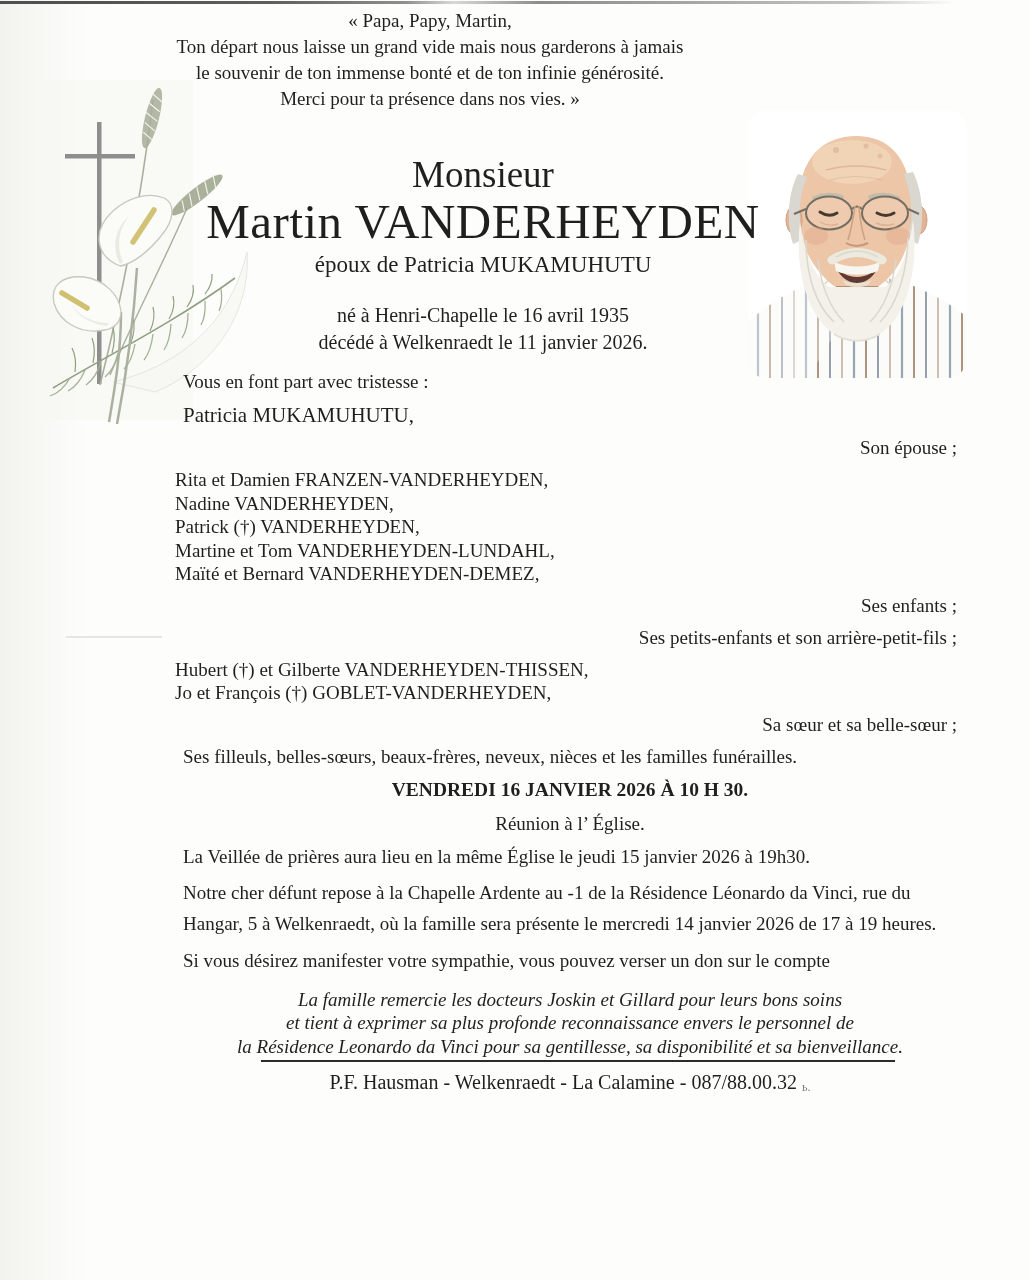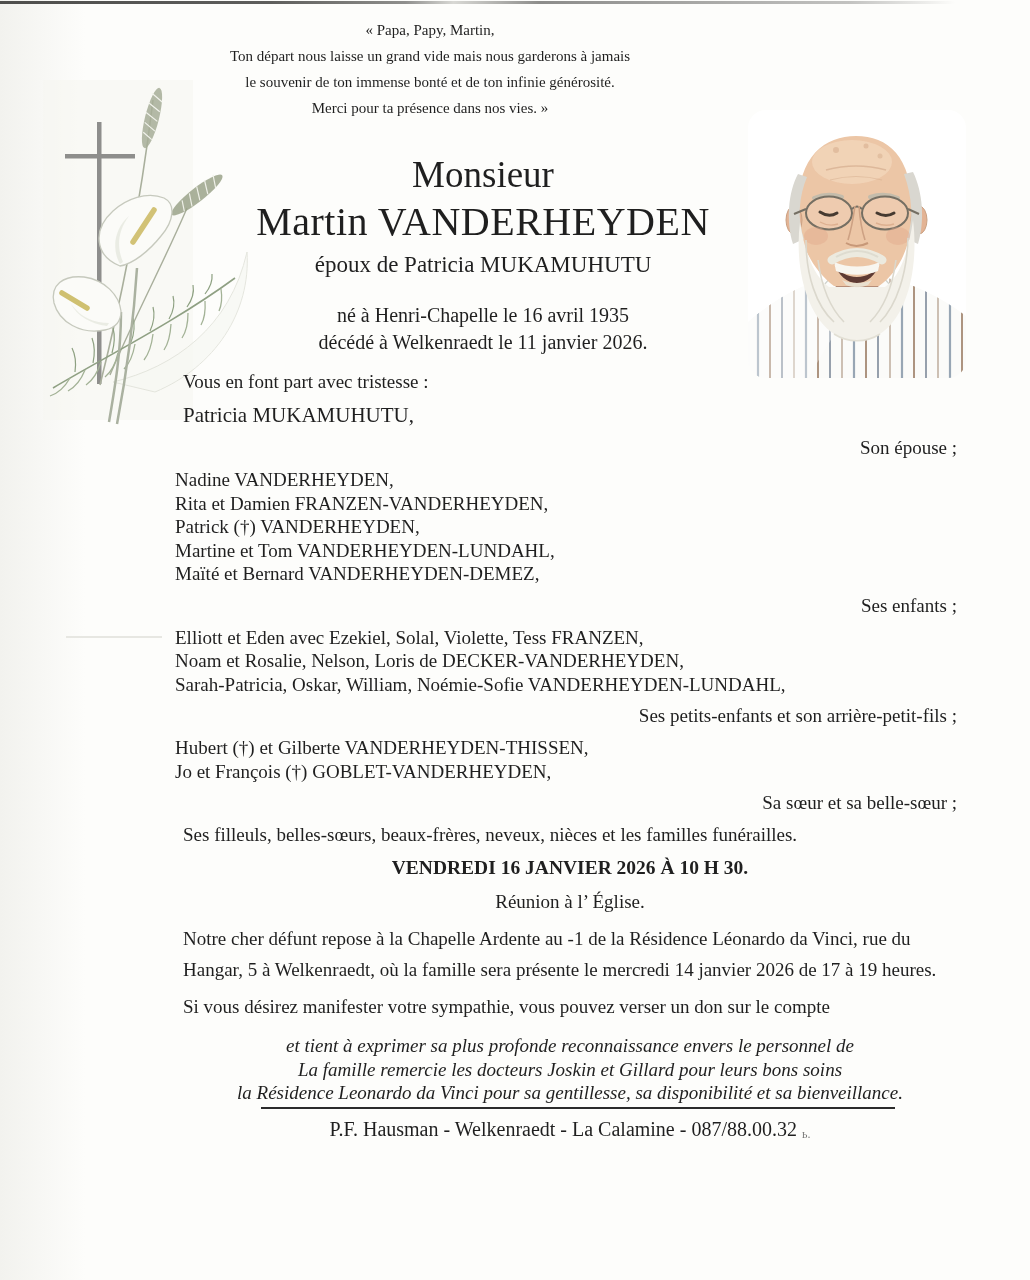"« Papa, Papy, Martin," .quote { font-size: 15px -> 19px; top: 17px -> 8px }
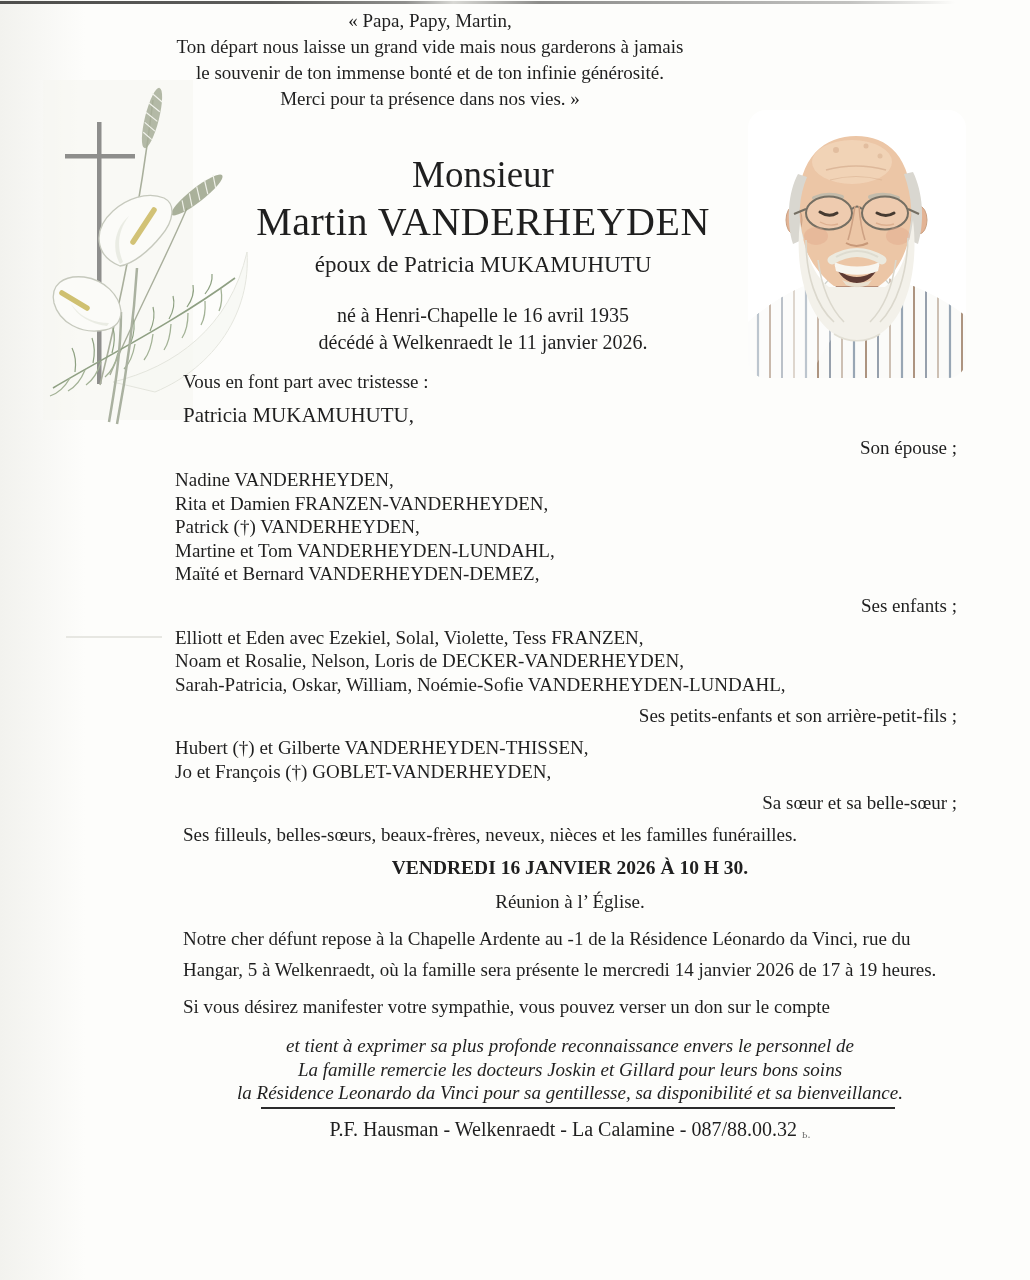"Martin VANDERHEYDEN" .deceased-name { font-size: 40px -> 49px }
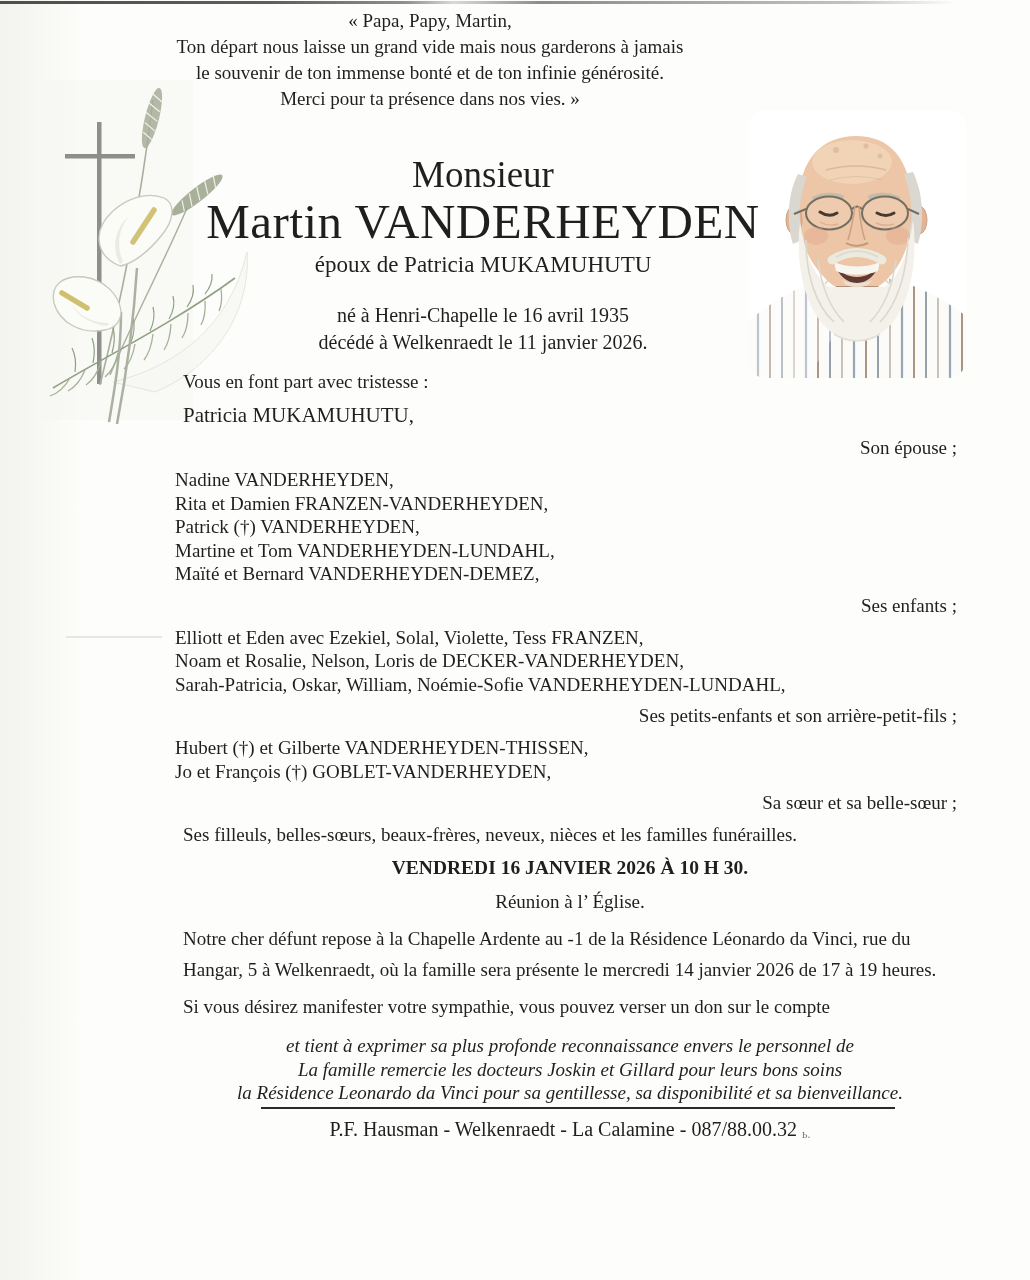"Nadine VANDERHEYDEN," li { order: before "Rita et Damien FRANZEN-VANDERHEYDEN," -> after "Rita et Damien FRANZEN-VANDERHEYDEN," }
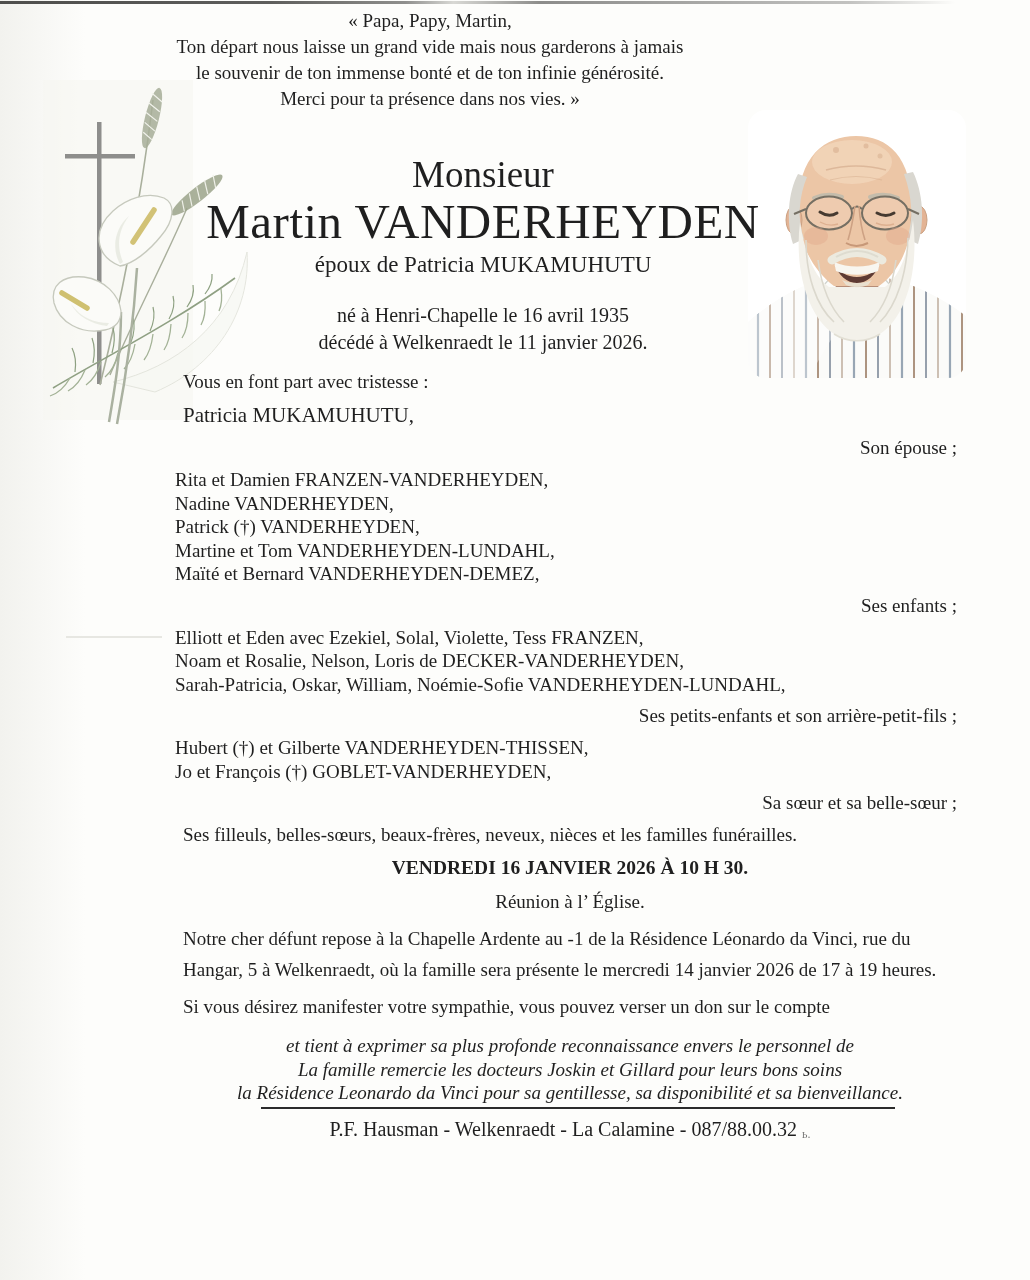"Elliott et Eden avec Ezekiel," ul.names { html: <ul> <li>Elliott et Eden avec Ezekiel, Solal, Violette, Tess FRANZEN,</li> <li>Noam et Rosalie, Nelson, Loris de DECKER-VANDERHEYDEN,</li> <li>Sarah-Patricia, Oskar, William, Noémie-Sofie VANDERHEYDEN-LUNDAHL,</li> </ul> -> none }
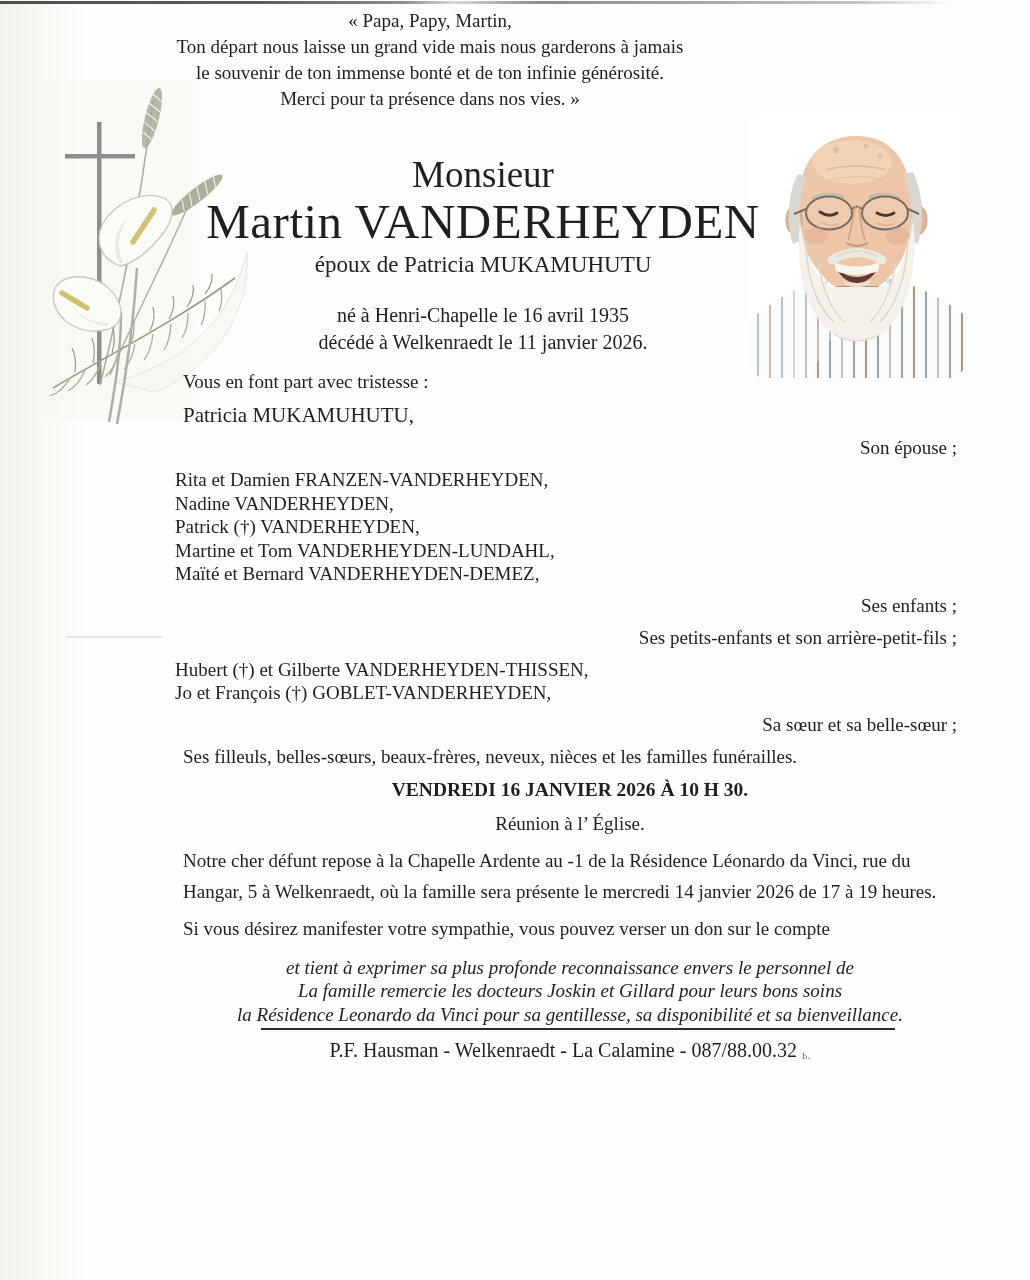"La Veillée de prières aura" p.vigil { html: none -> <p>La Veillée de prières aura lieu en la même Église le jeudi 15 janvier 2026 à 19h30.</p> }
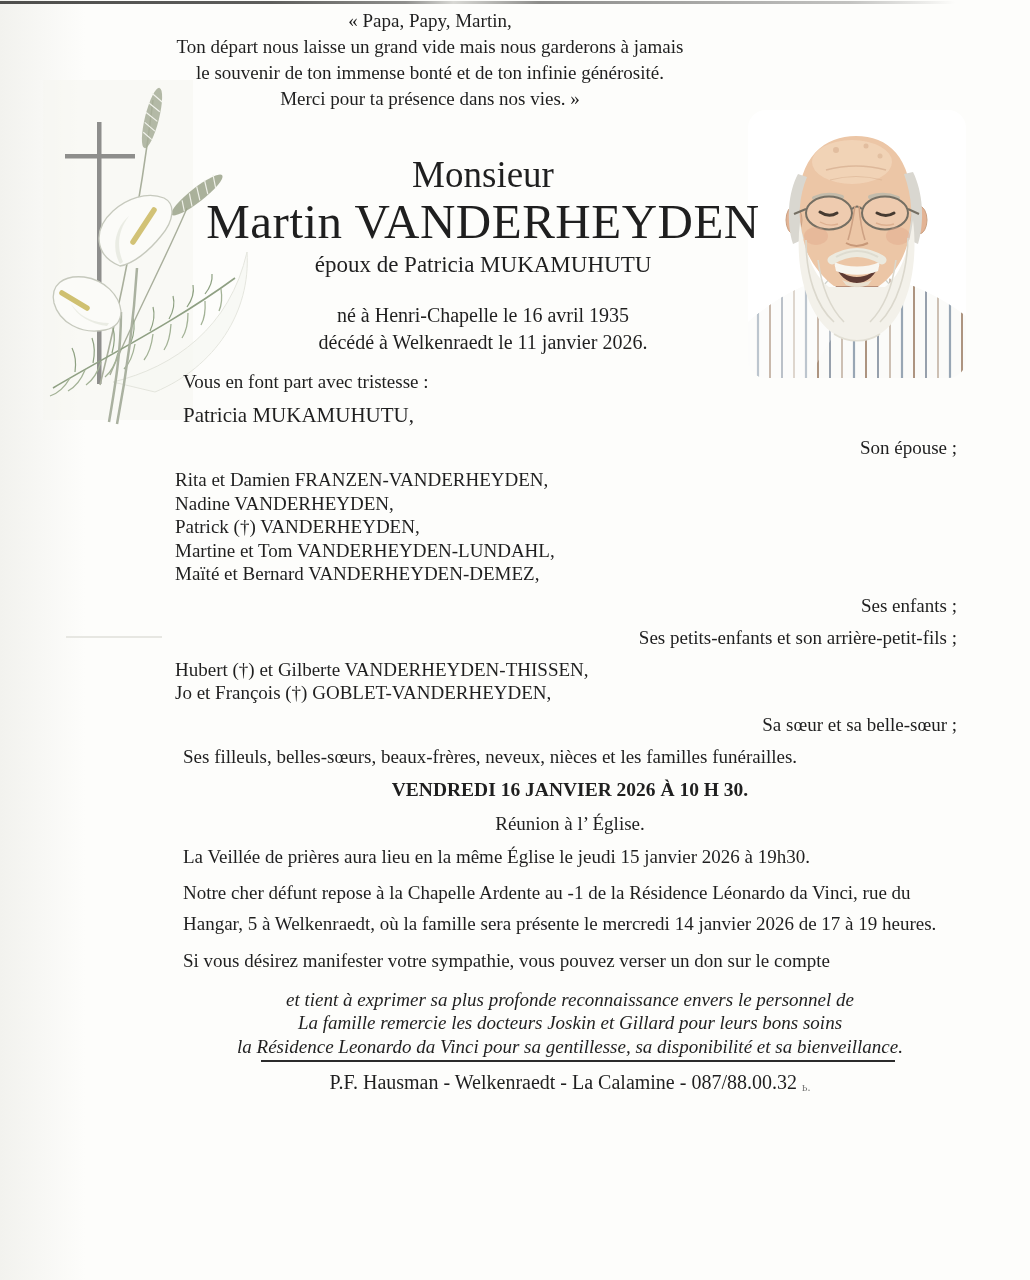"et tient à exprimer sa" span.block { order: before "La famille remercie les docteurs" -> after "La famille remercie les docteurs" }
